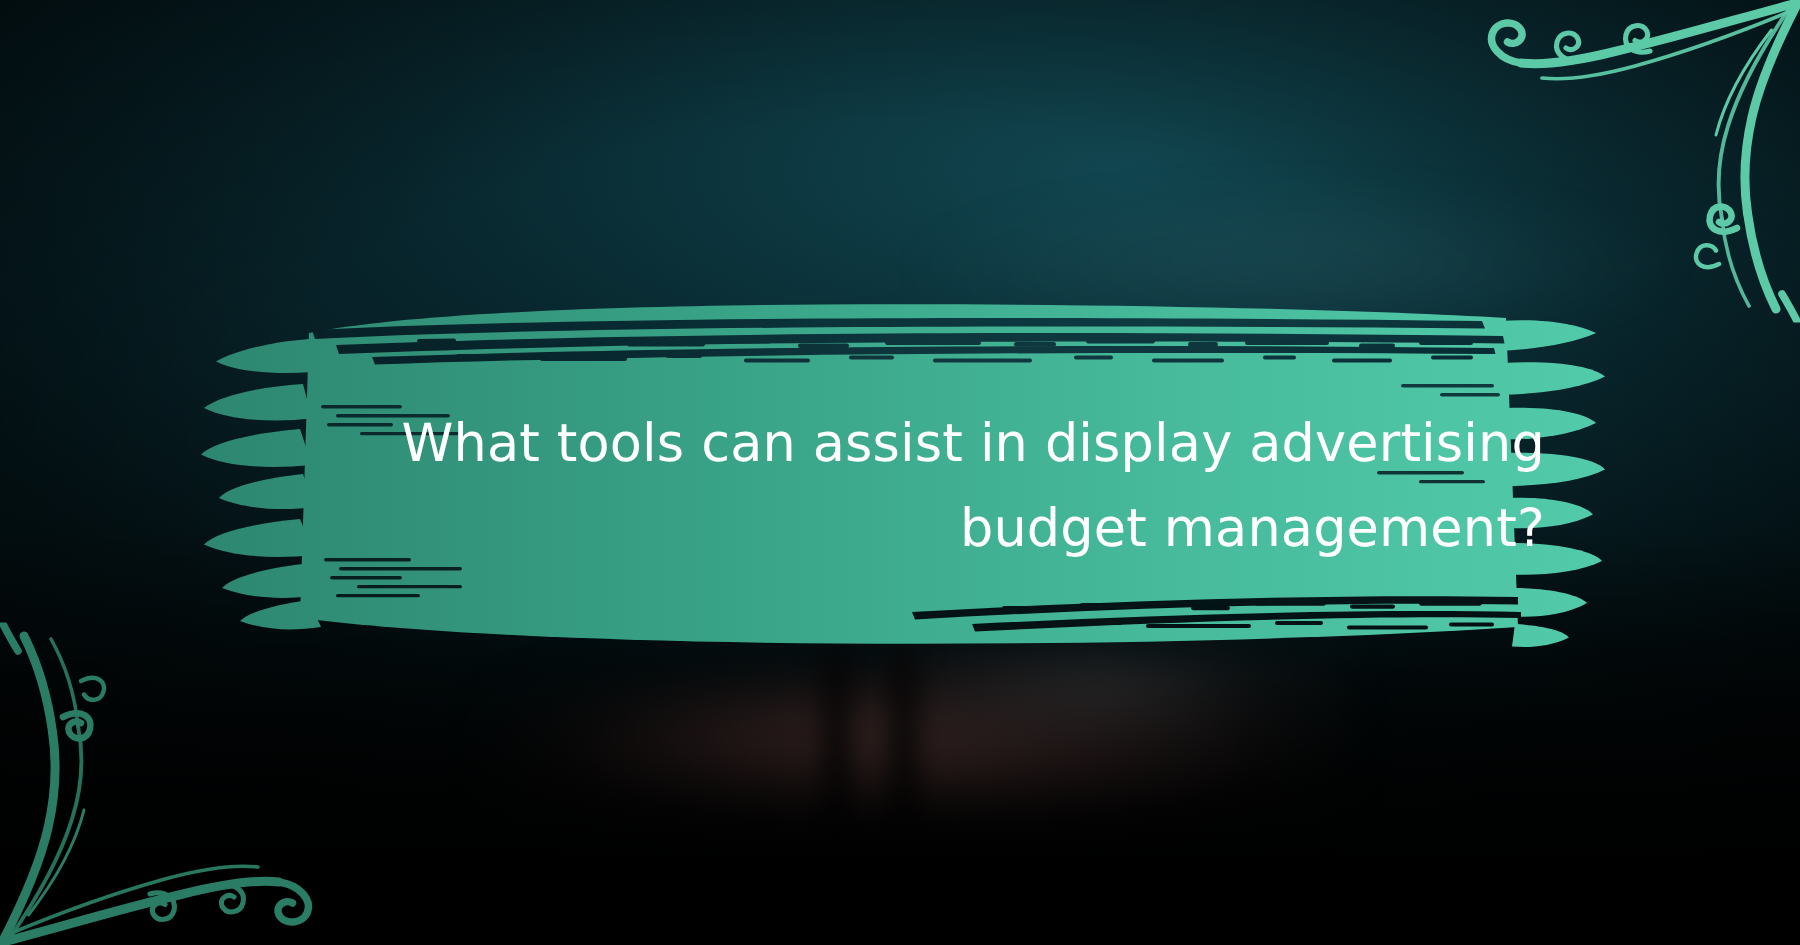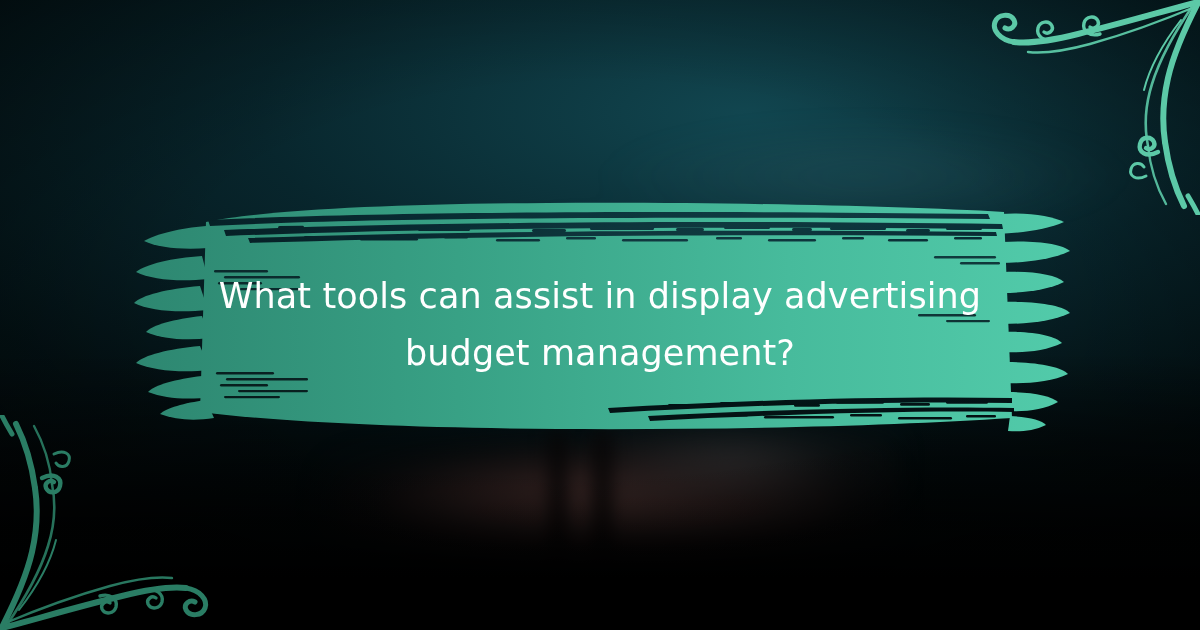"What tools can assist in" .headline { text-align: center -> right }
